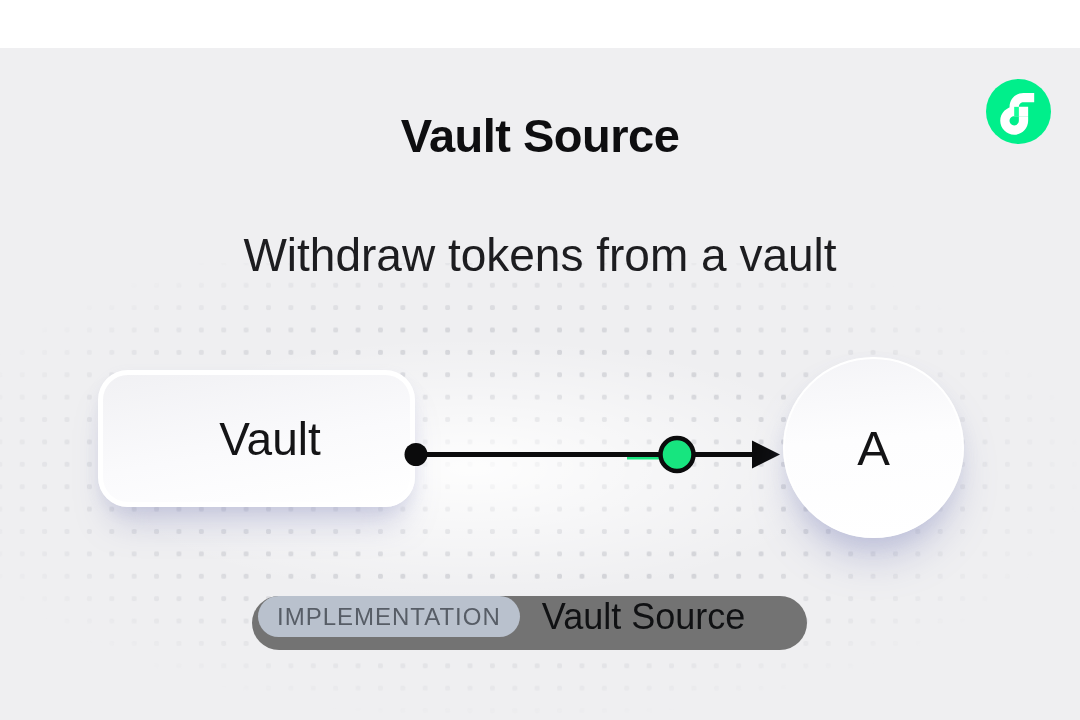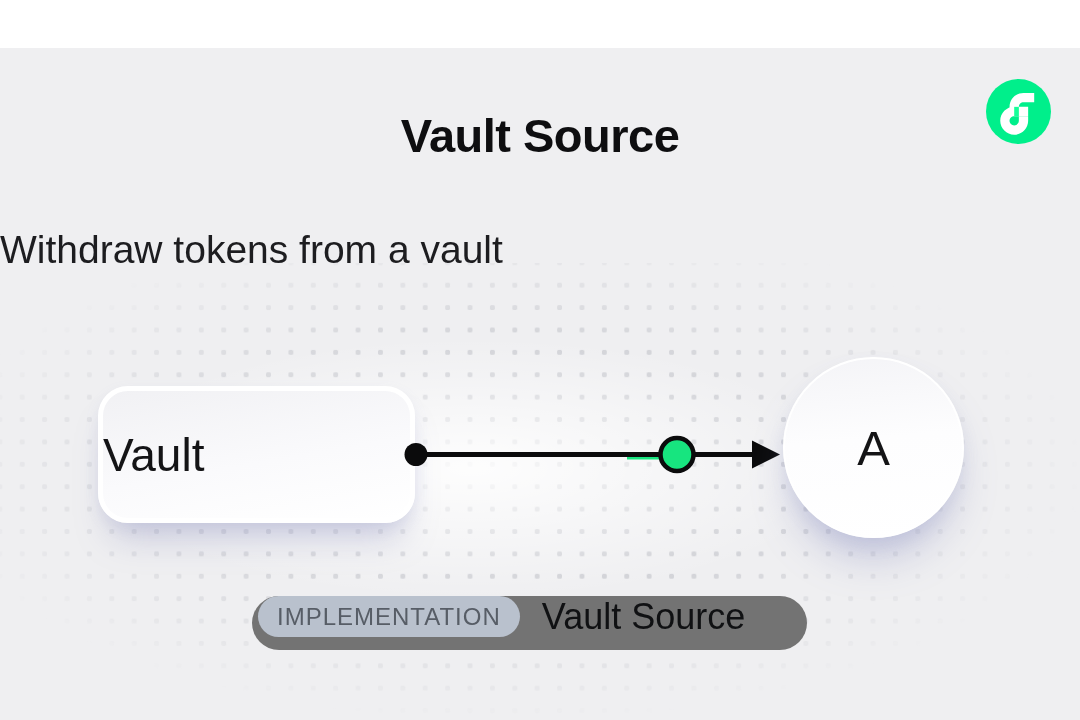"Withdraw tokens from a vault" .page-subtitle { font-size: 39px -> 46px; text-align: left -> center }
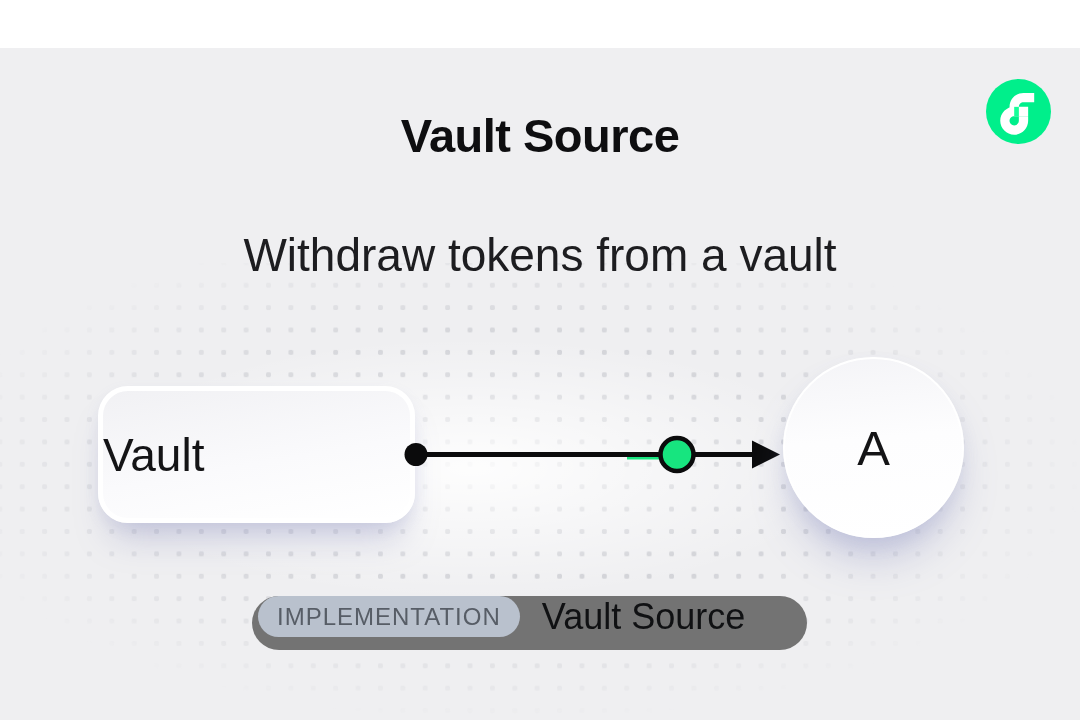"Vault" .vault-node { justify-content: flex-start -> center; padding-left: none -> 27px; top: 338px -> 322px }
